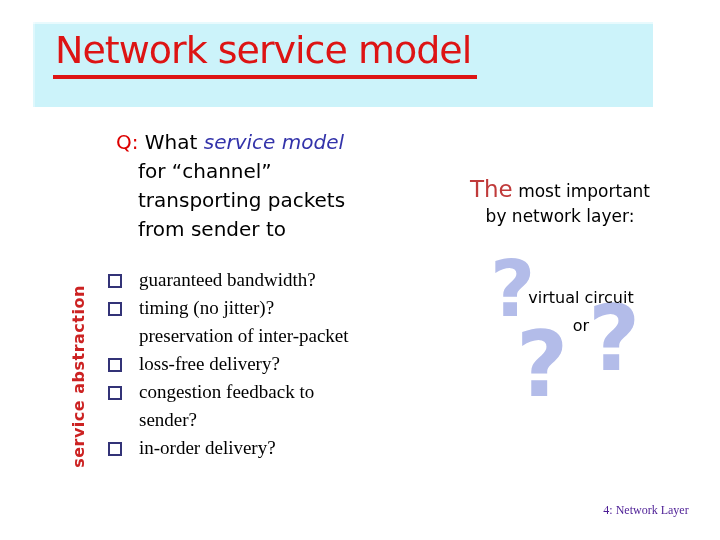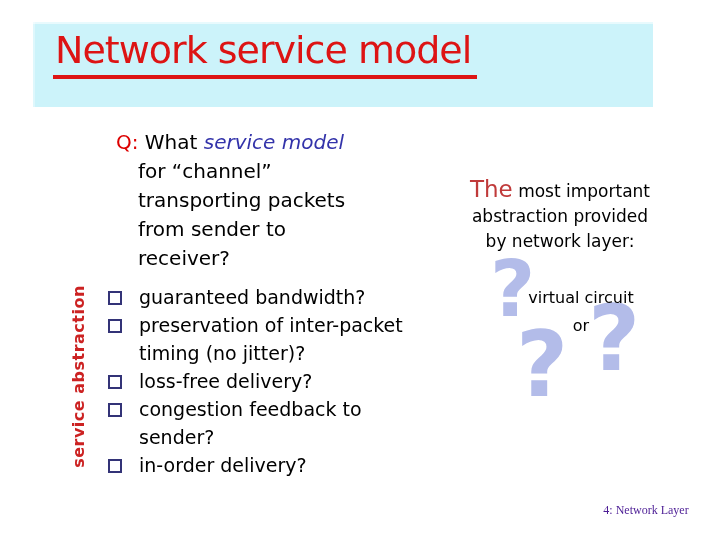"abstraction provided" div { html: <div>abstraction provided</div> -> none }
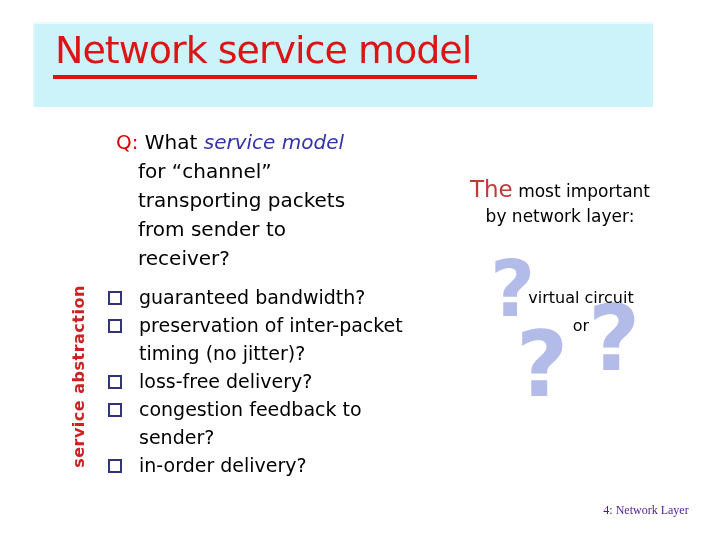"receiver?" div.qline { html: <div>receiver?</div> -> none }
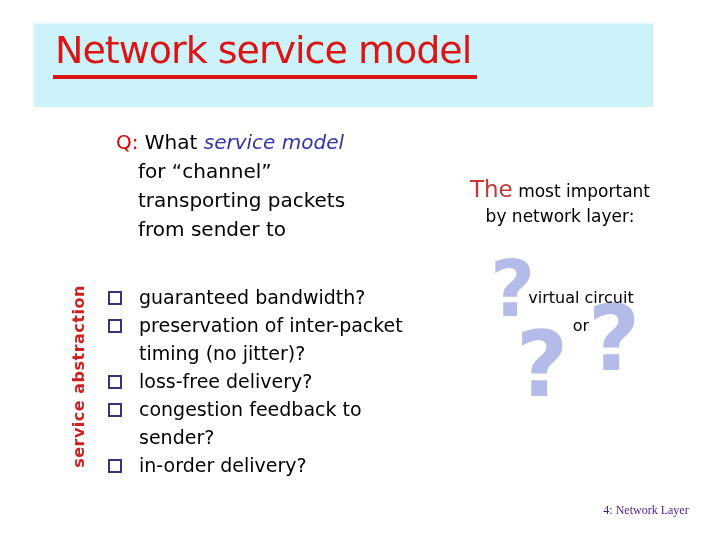"guaranteed bandwidth?" .bullets { font-family: none -> Liberation Serif, serif; top: 283px -> 266px }
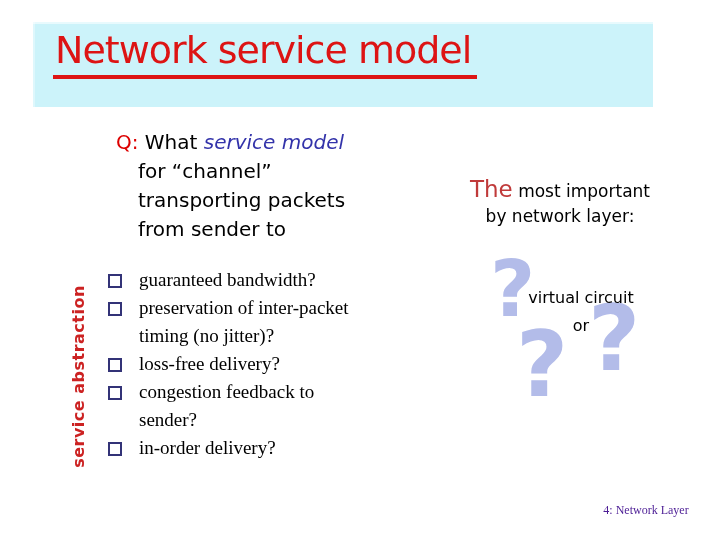"preservation of inter-packet" div { order: before "timing (no jitter)?" -> after "timing (no jitter)?" }
